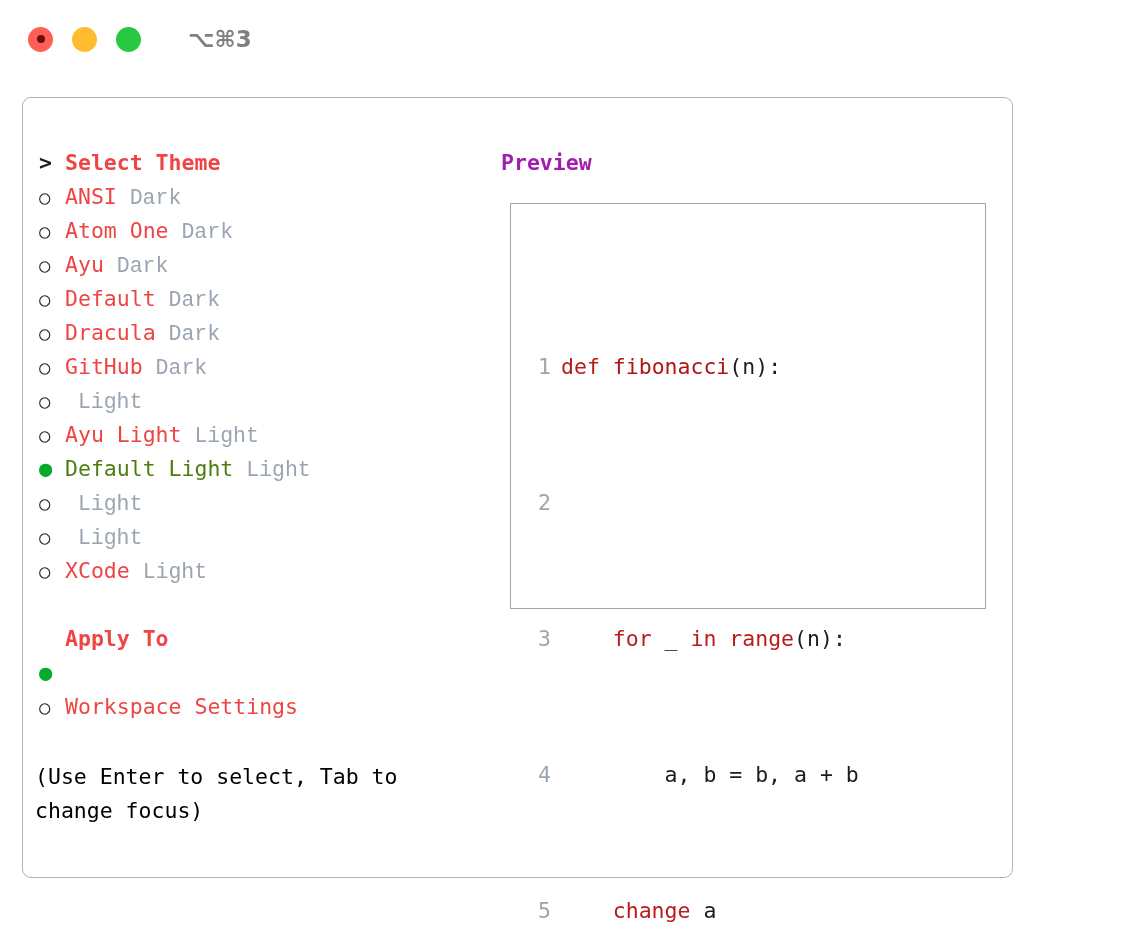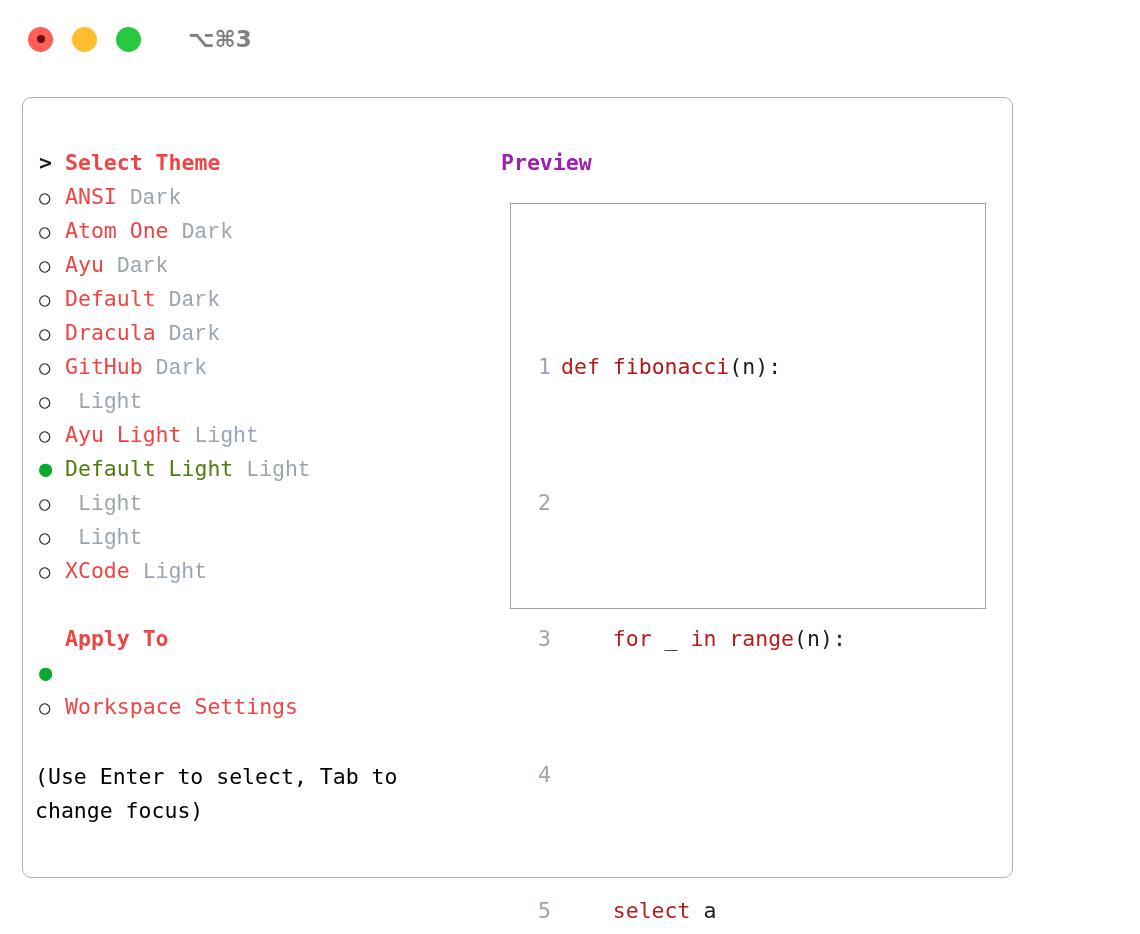"a, b = b, a" span.tok-plain { html: none -> <span> a, b = b, a + b</span> }
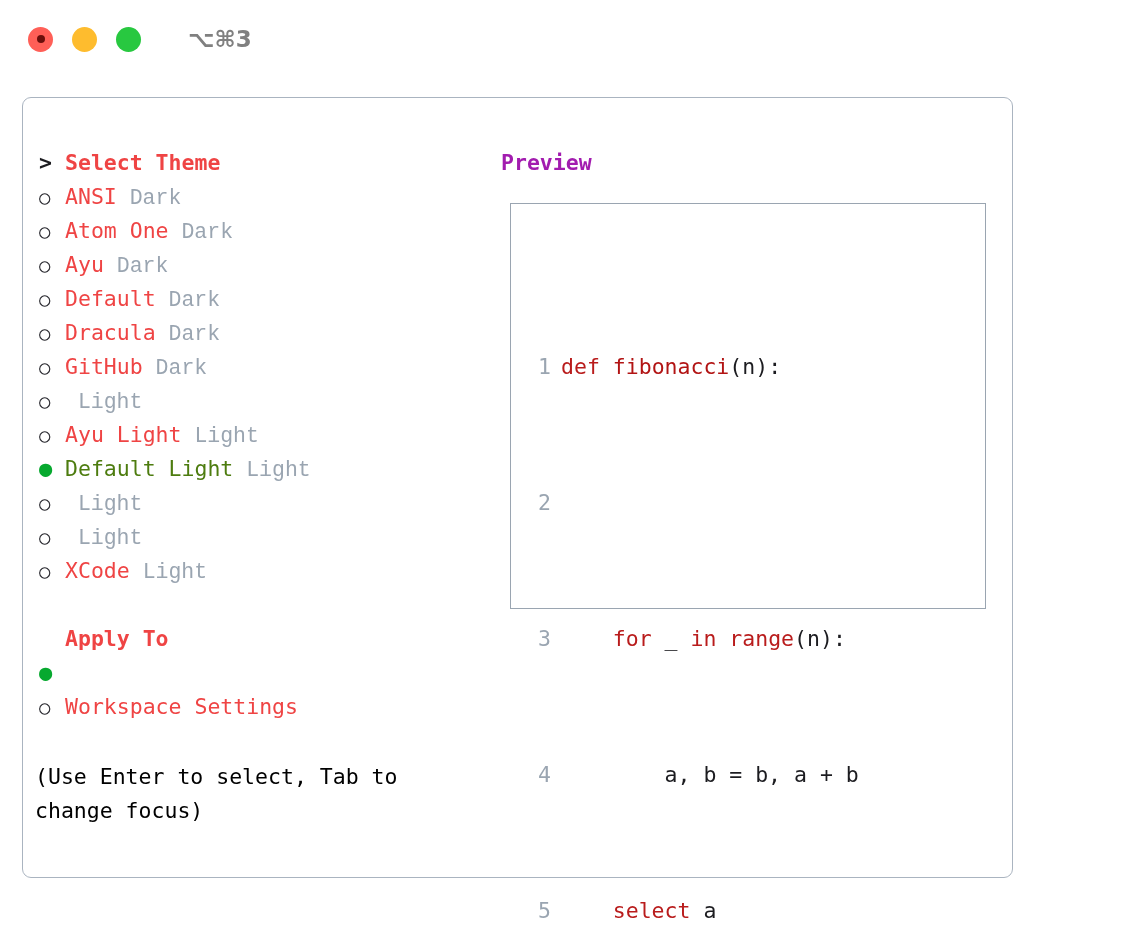"select" span.tok-kw { text: select -> change }
